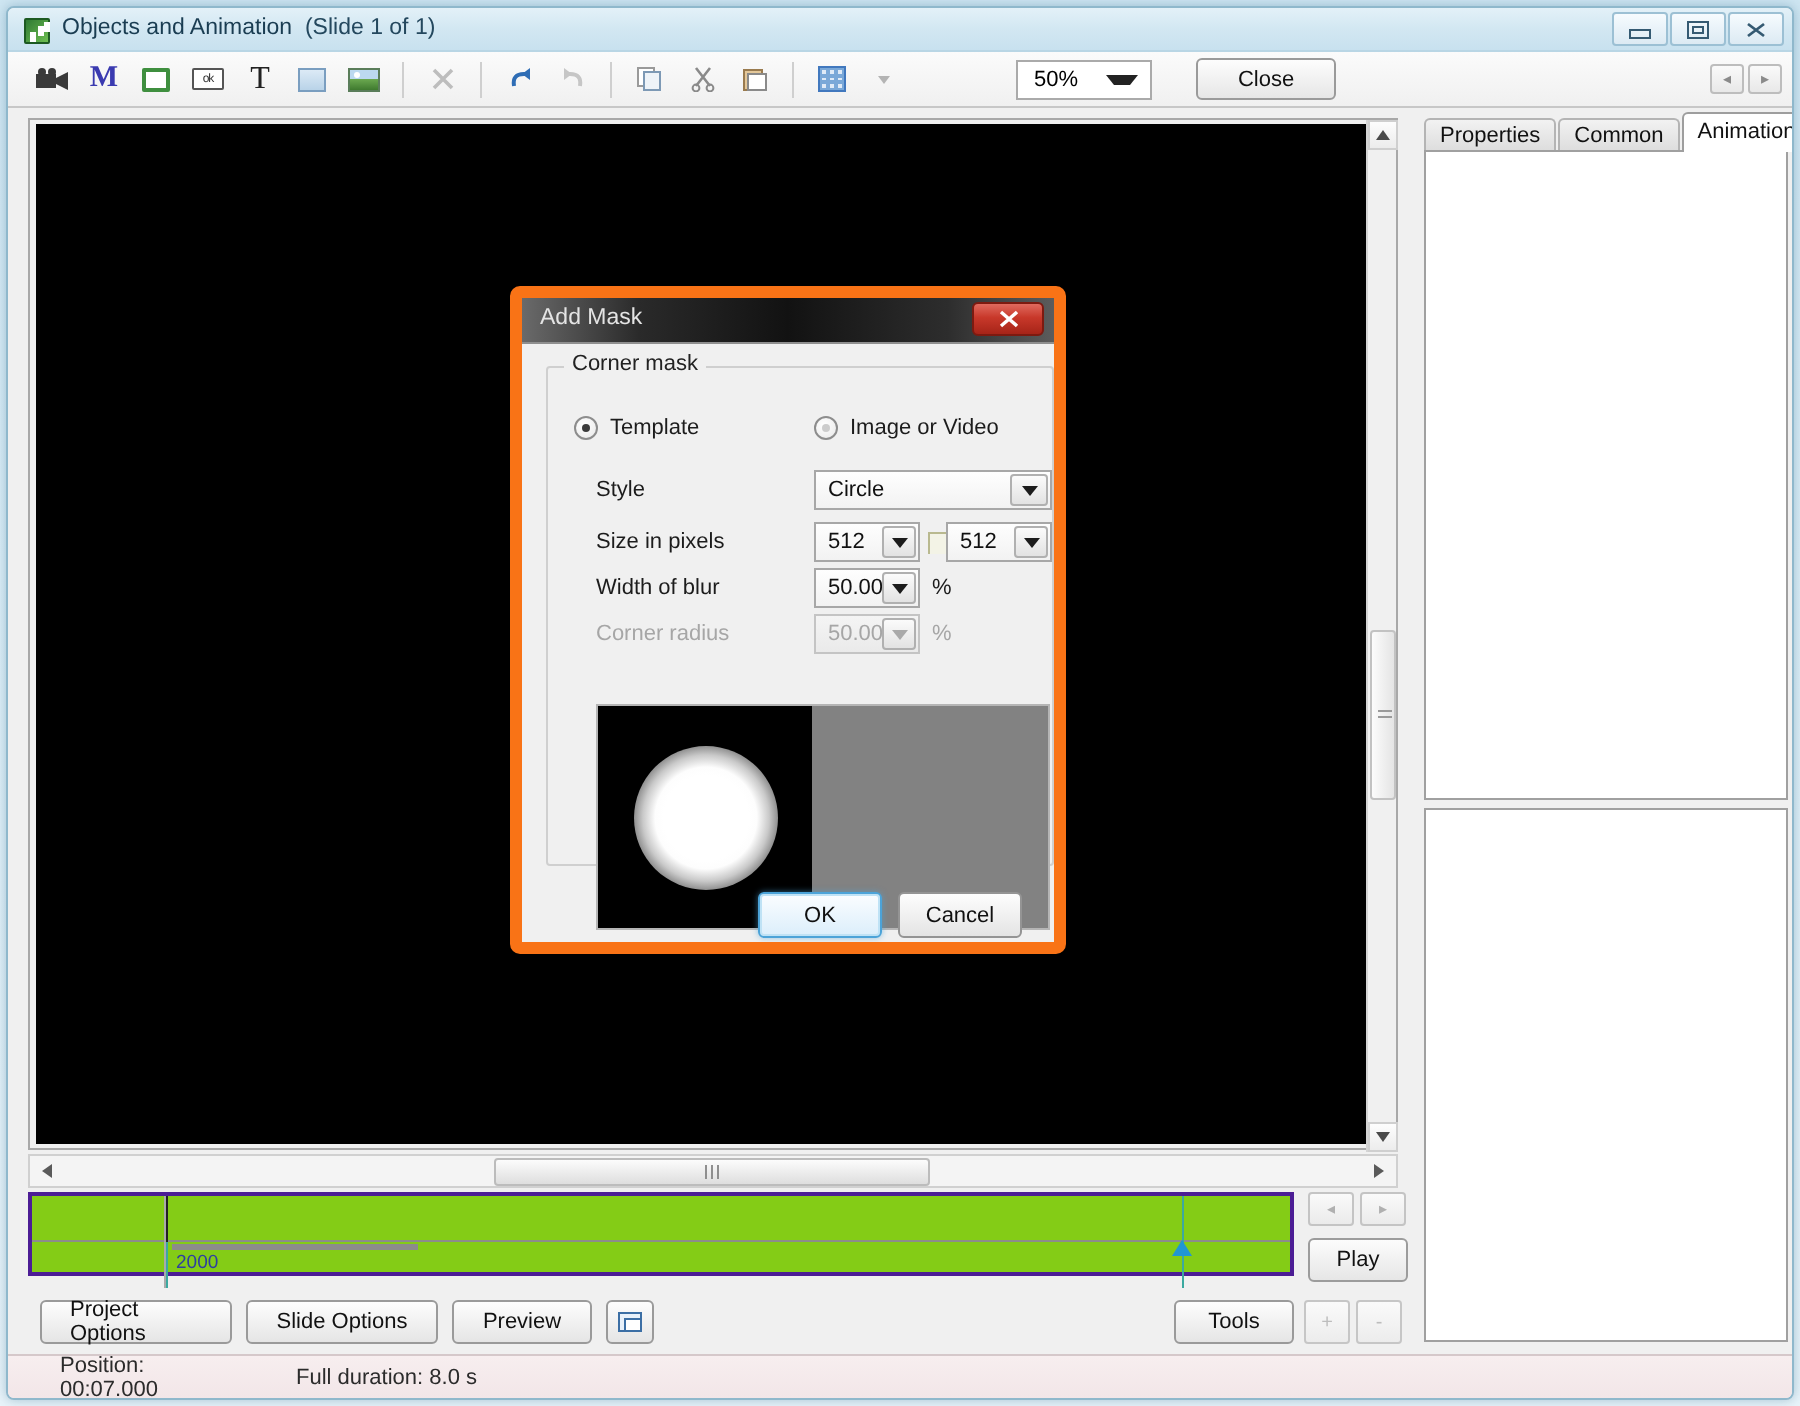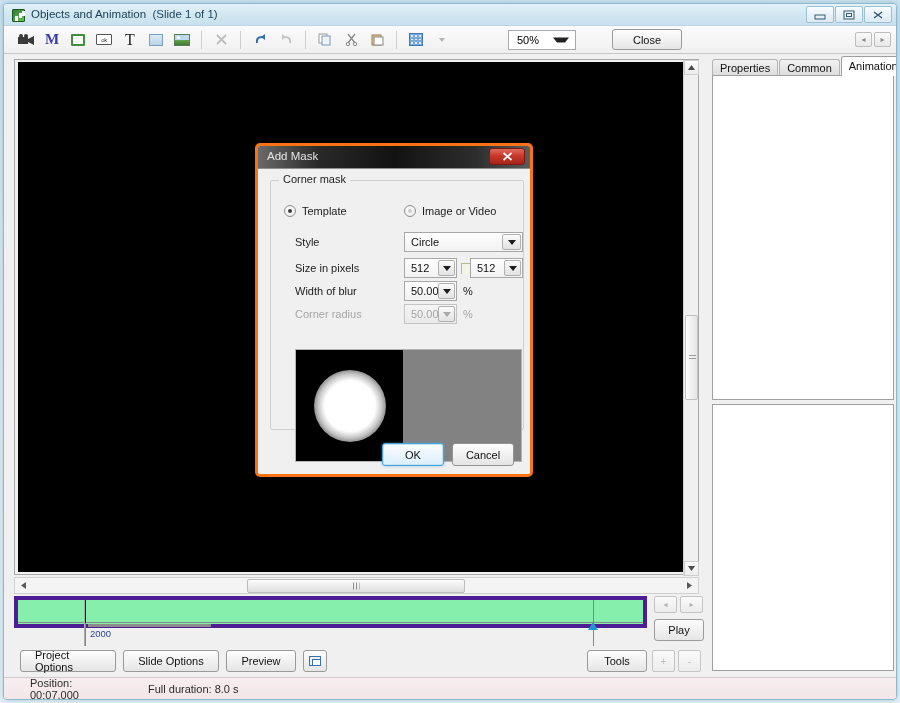"Close" .close-btn { margin-left: 34px -> 20px }
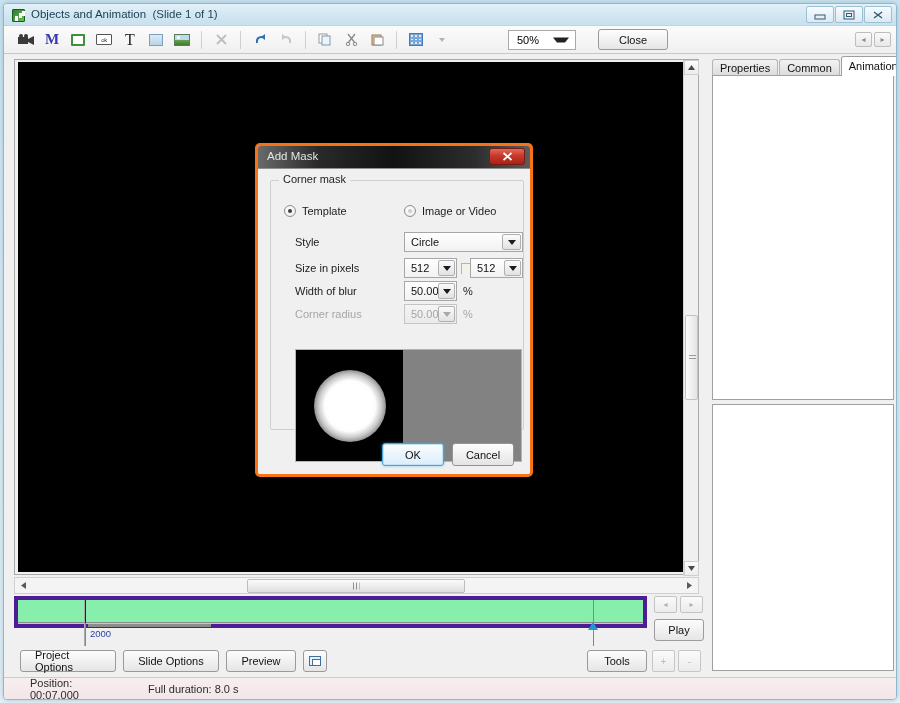"Add Mask" .dlg { border: 3px solid #f97316 -> 6px solid #f97316 }
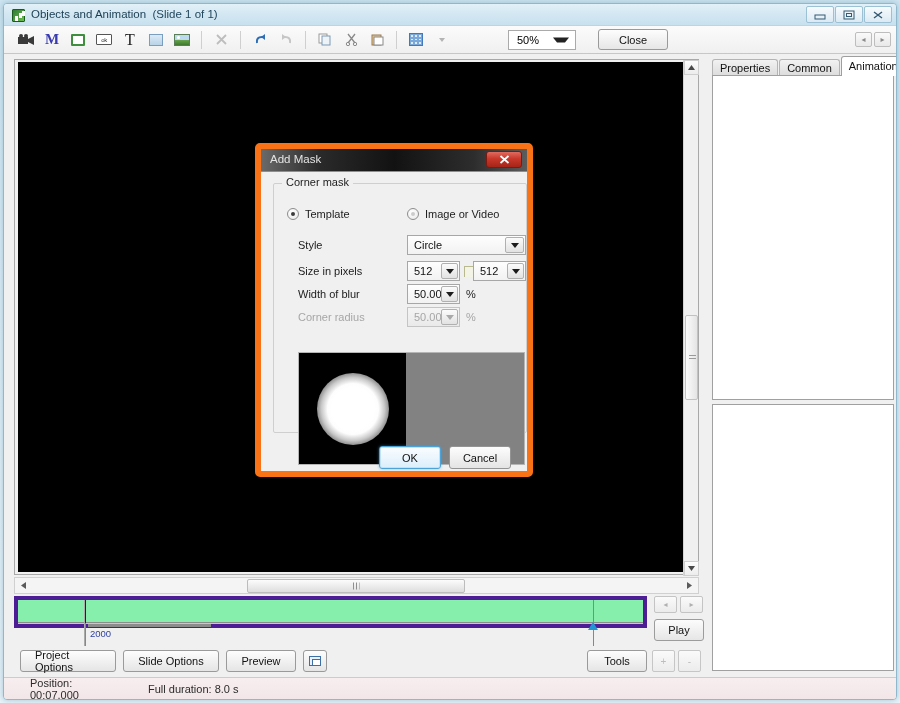"2000" .timeline { background: #86efac -> #84cc16; border: 4px solid #4c1d95 -> 2px solid #4c1d95; height: 32px -> 42px }
